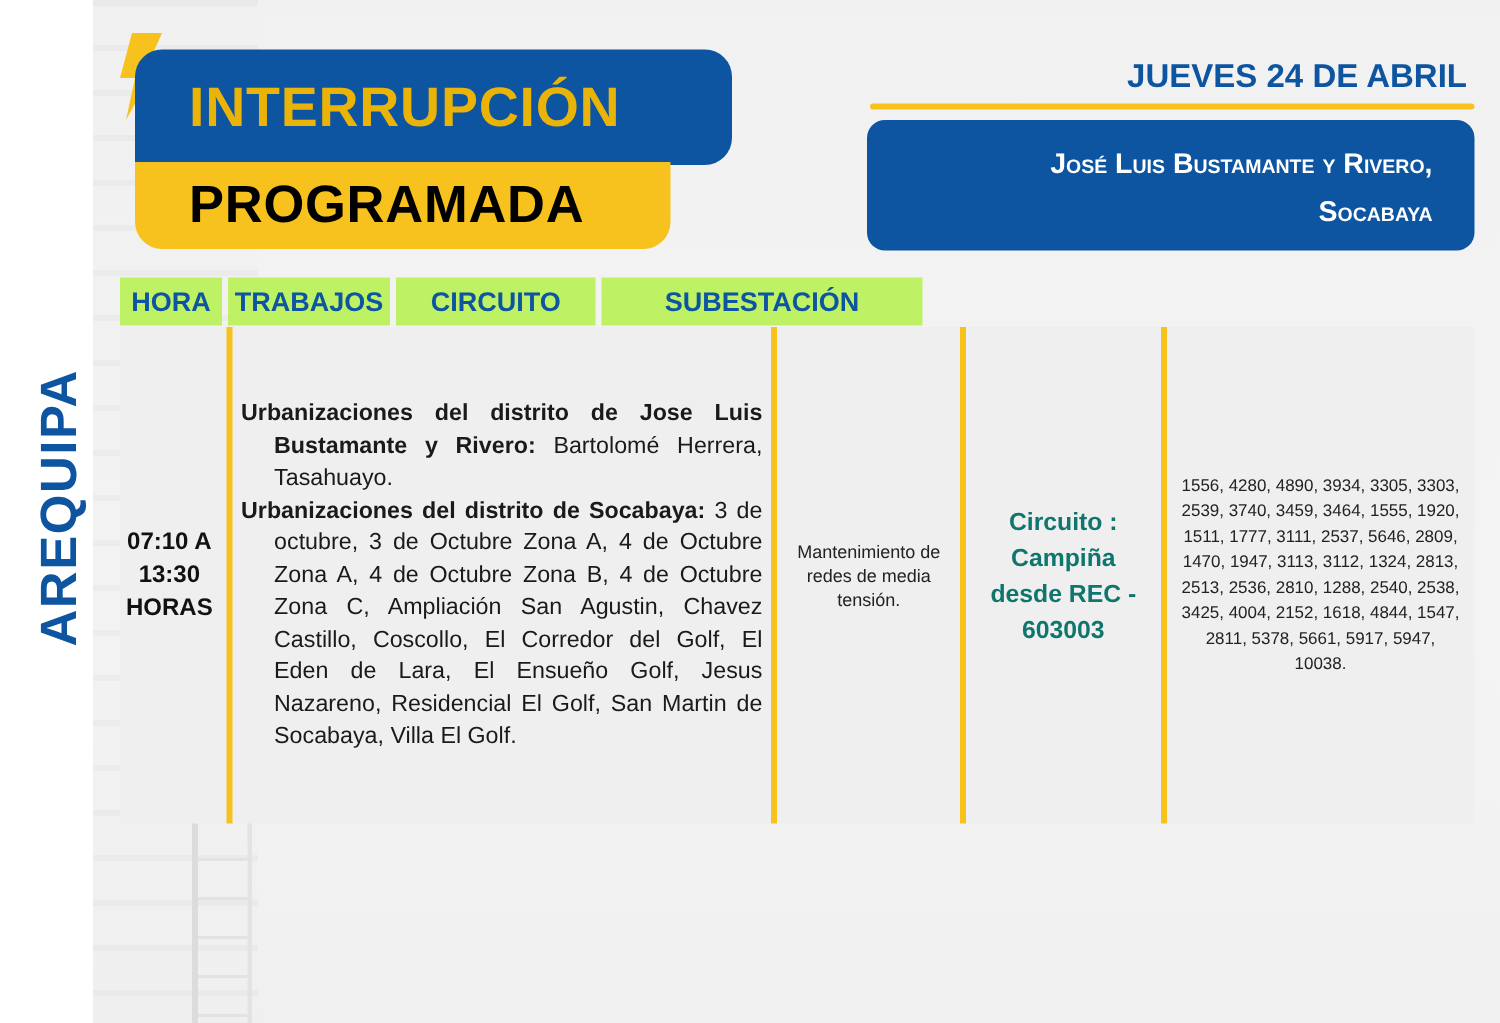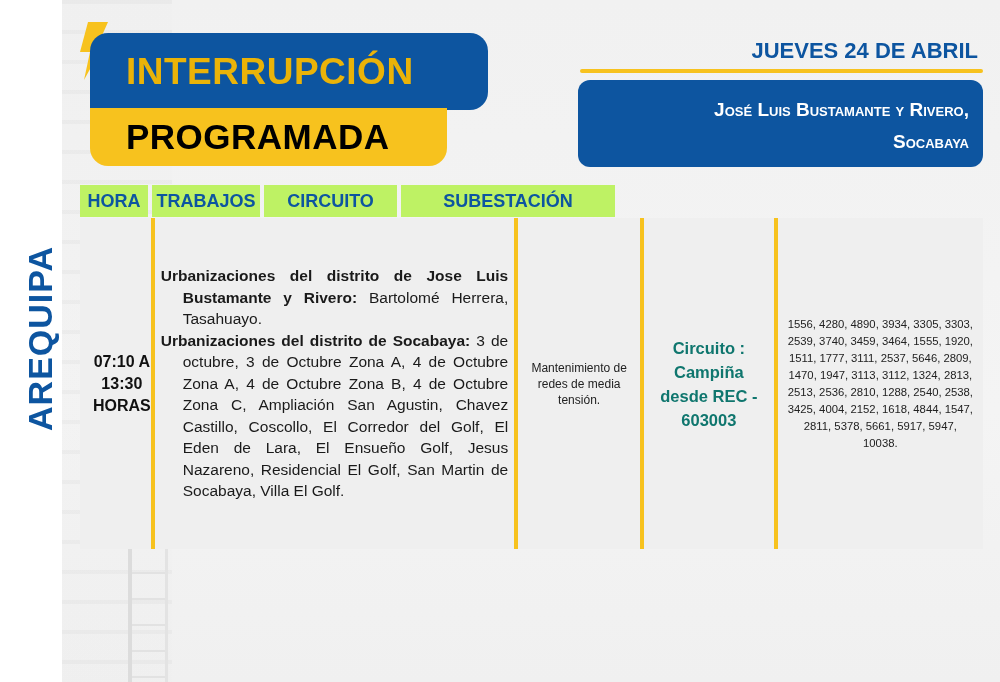"José Luis Bustamante y Rivero," .location { padding: 14px 14px 0 0 -> 14px 28px 0 0 }
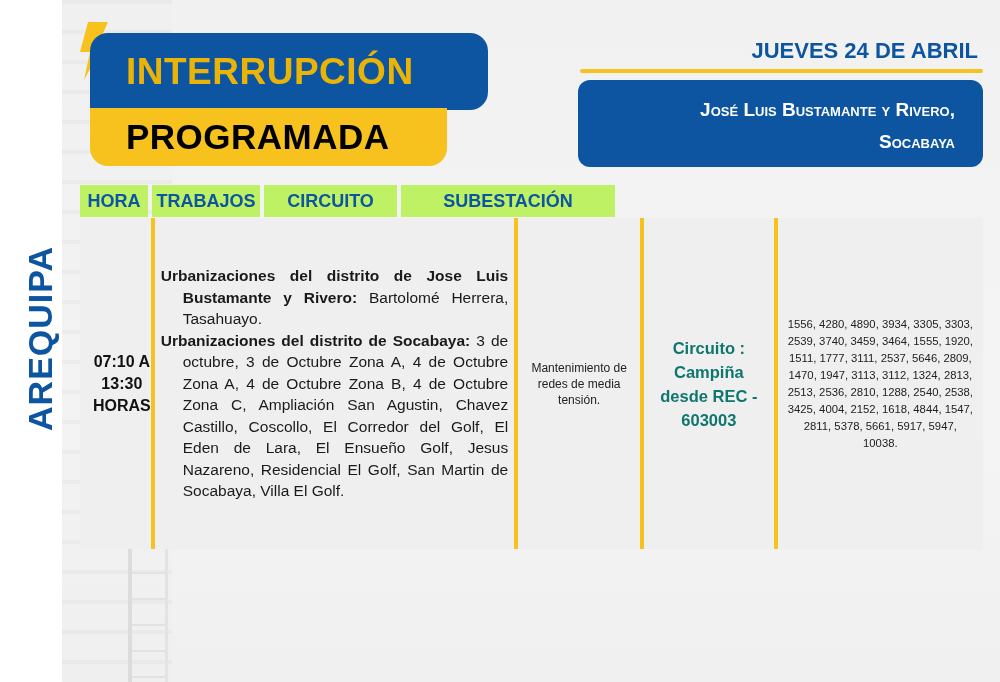"Urbanizaciones del distrito de Jose" .td { justify-content: flex-end -> flex-start }
